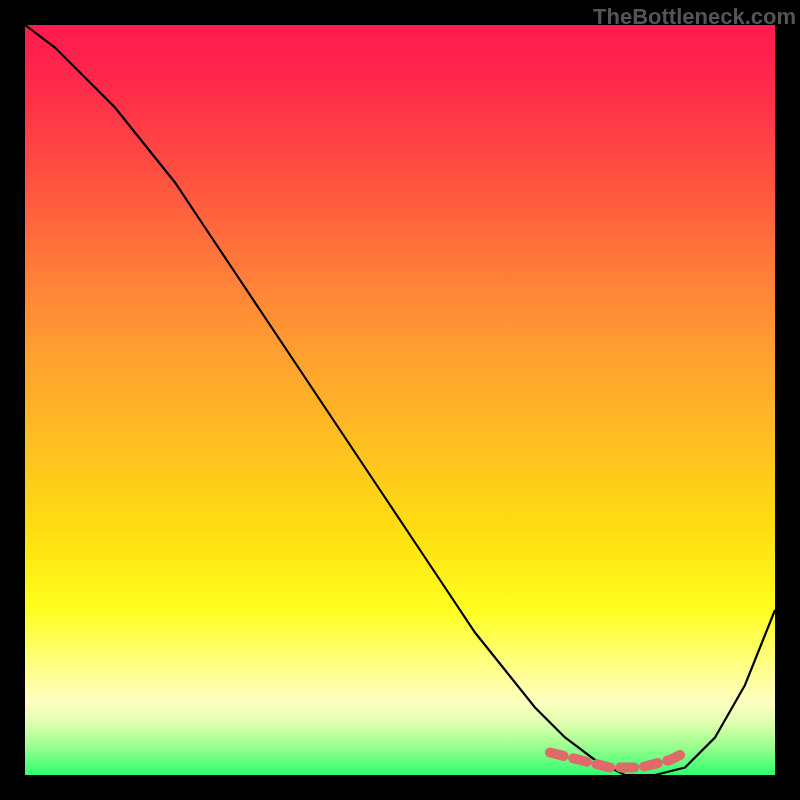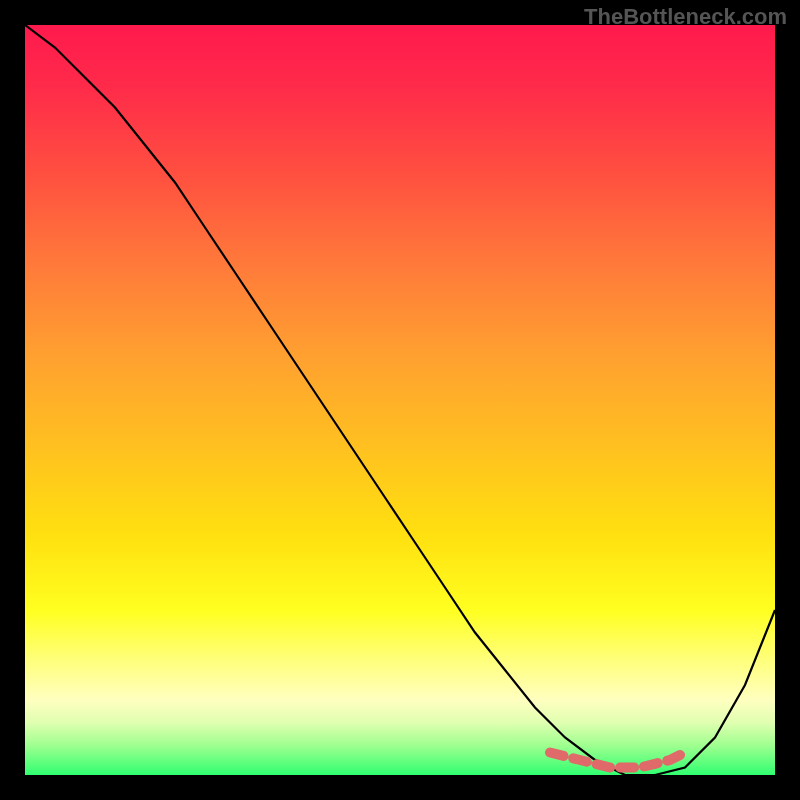"TheBottleneck.com" .watermark { right: 13px -> 4px }
